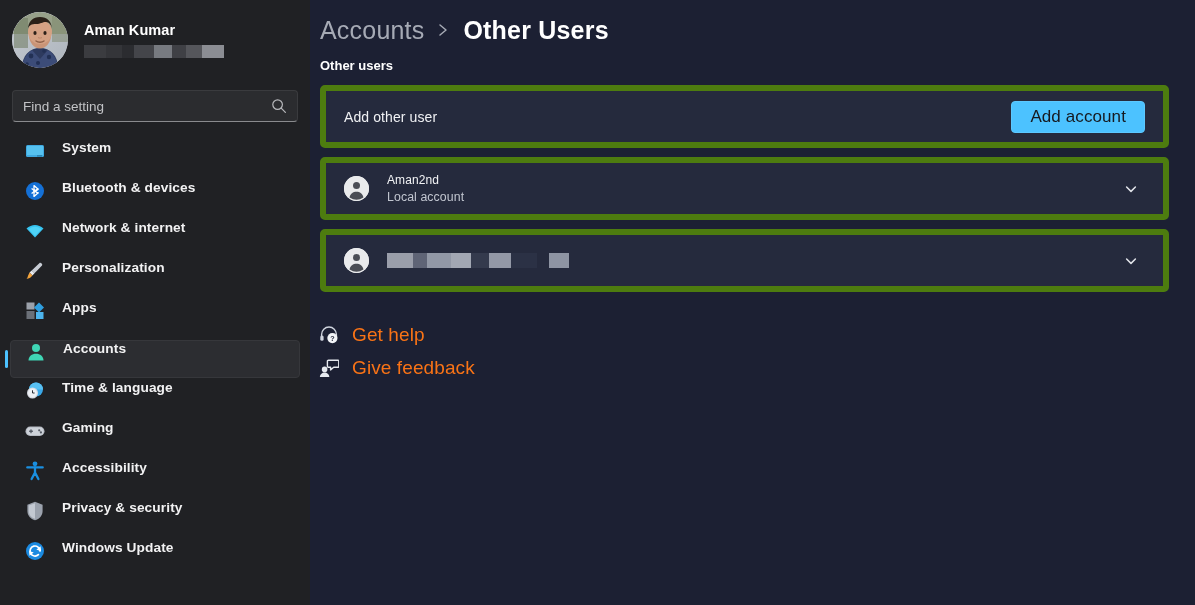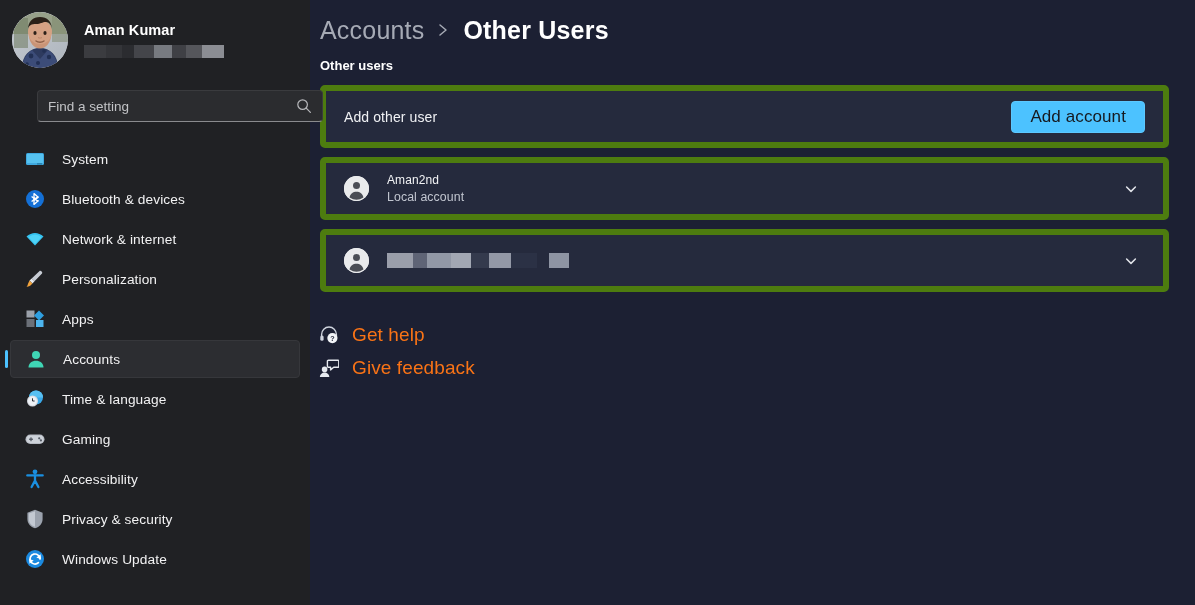"Find a setting" .search-box { margin-left: 25px -> none }
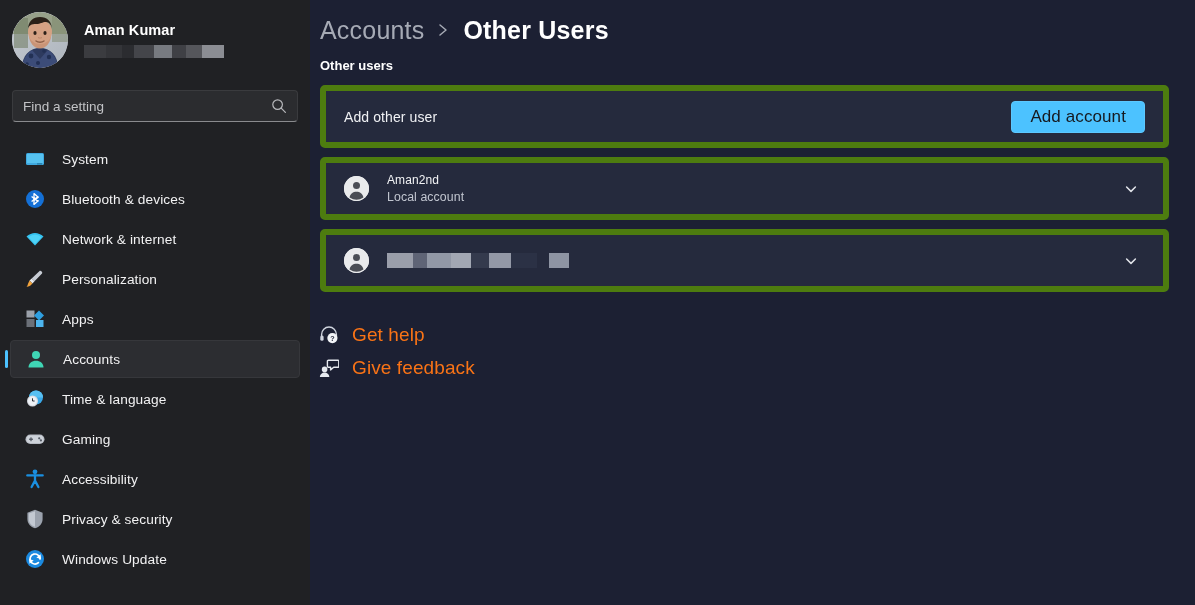"System" .nav-item { align-items: center -> flex-start; font-weight: none -> bold }
